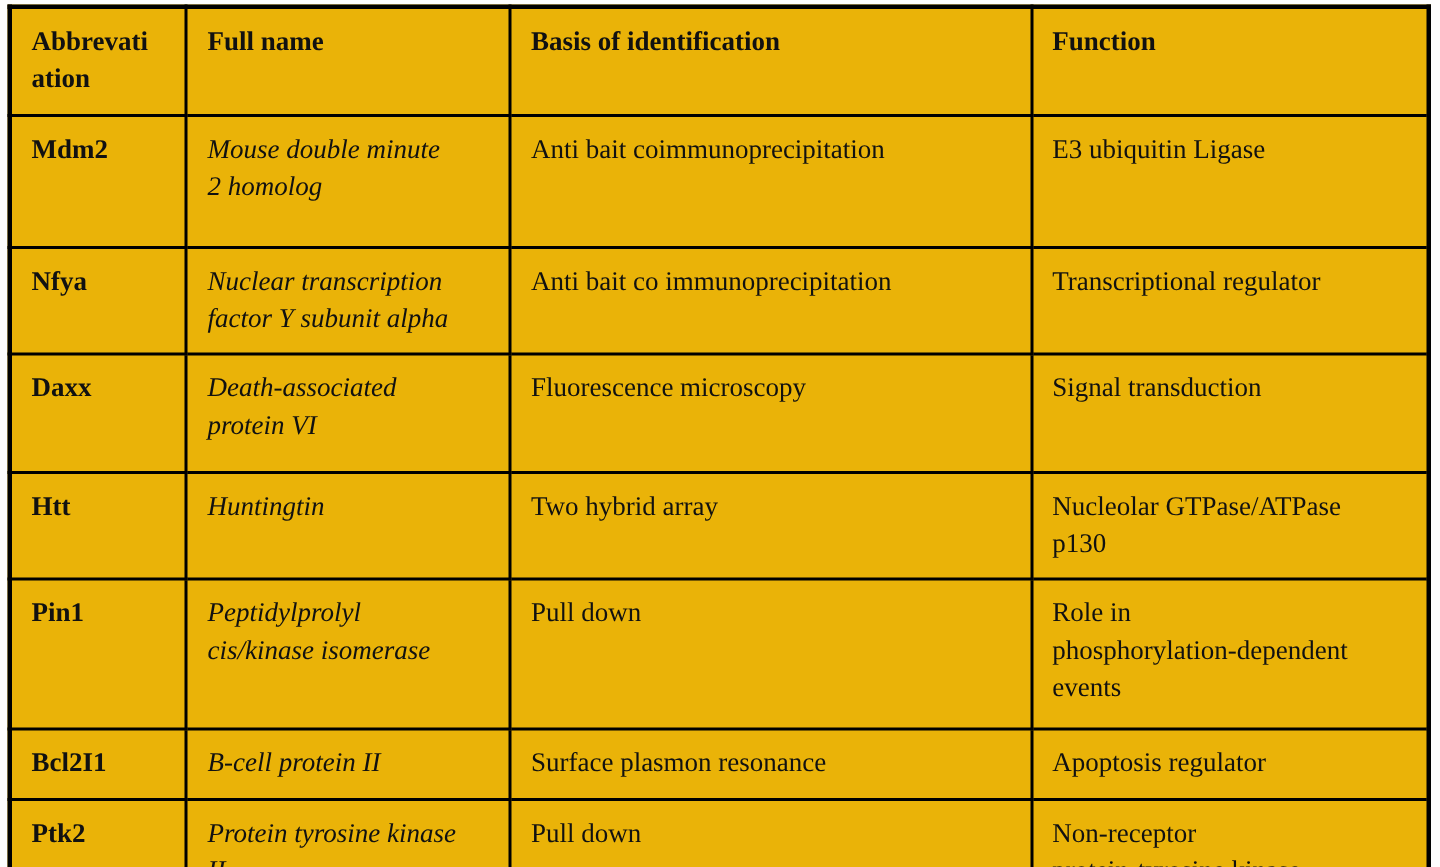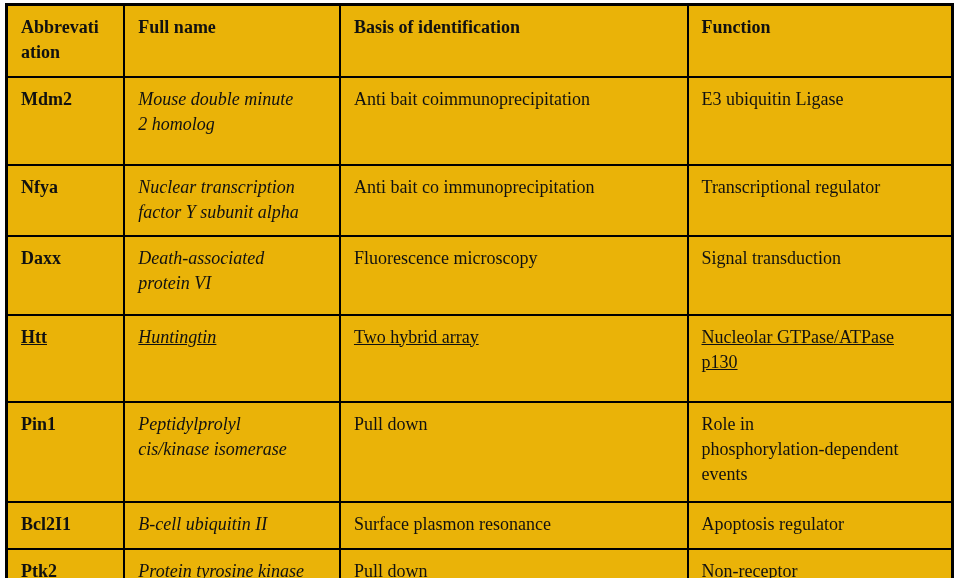"Htt" tr.r-3 { height: 87px -> 71px; text-decoration: underline -> none }
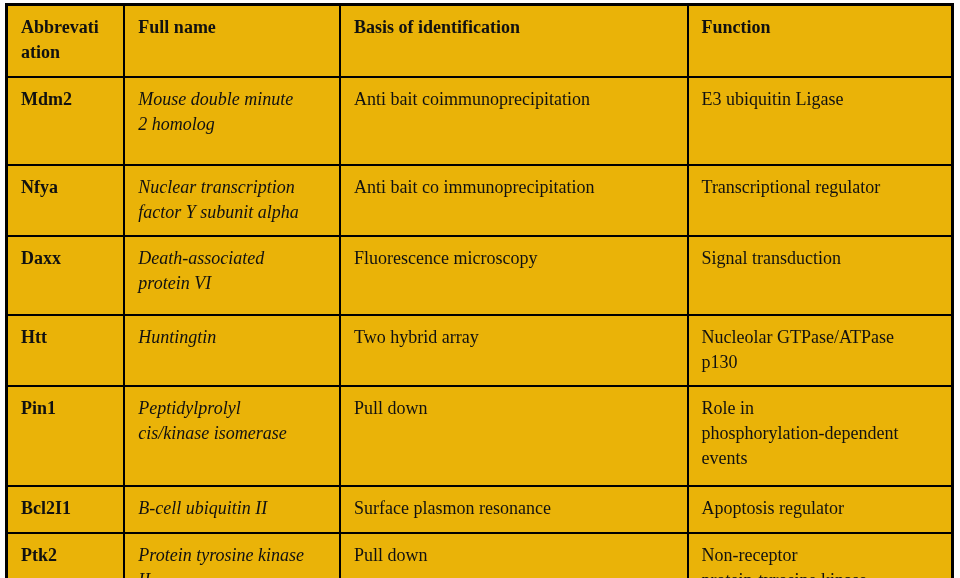"B-cell ubiquitin II" td.full { text: ubiquitin -> protein }
